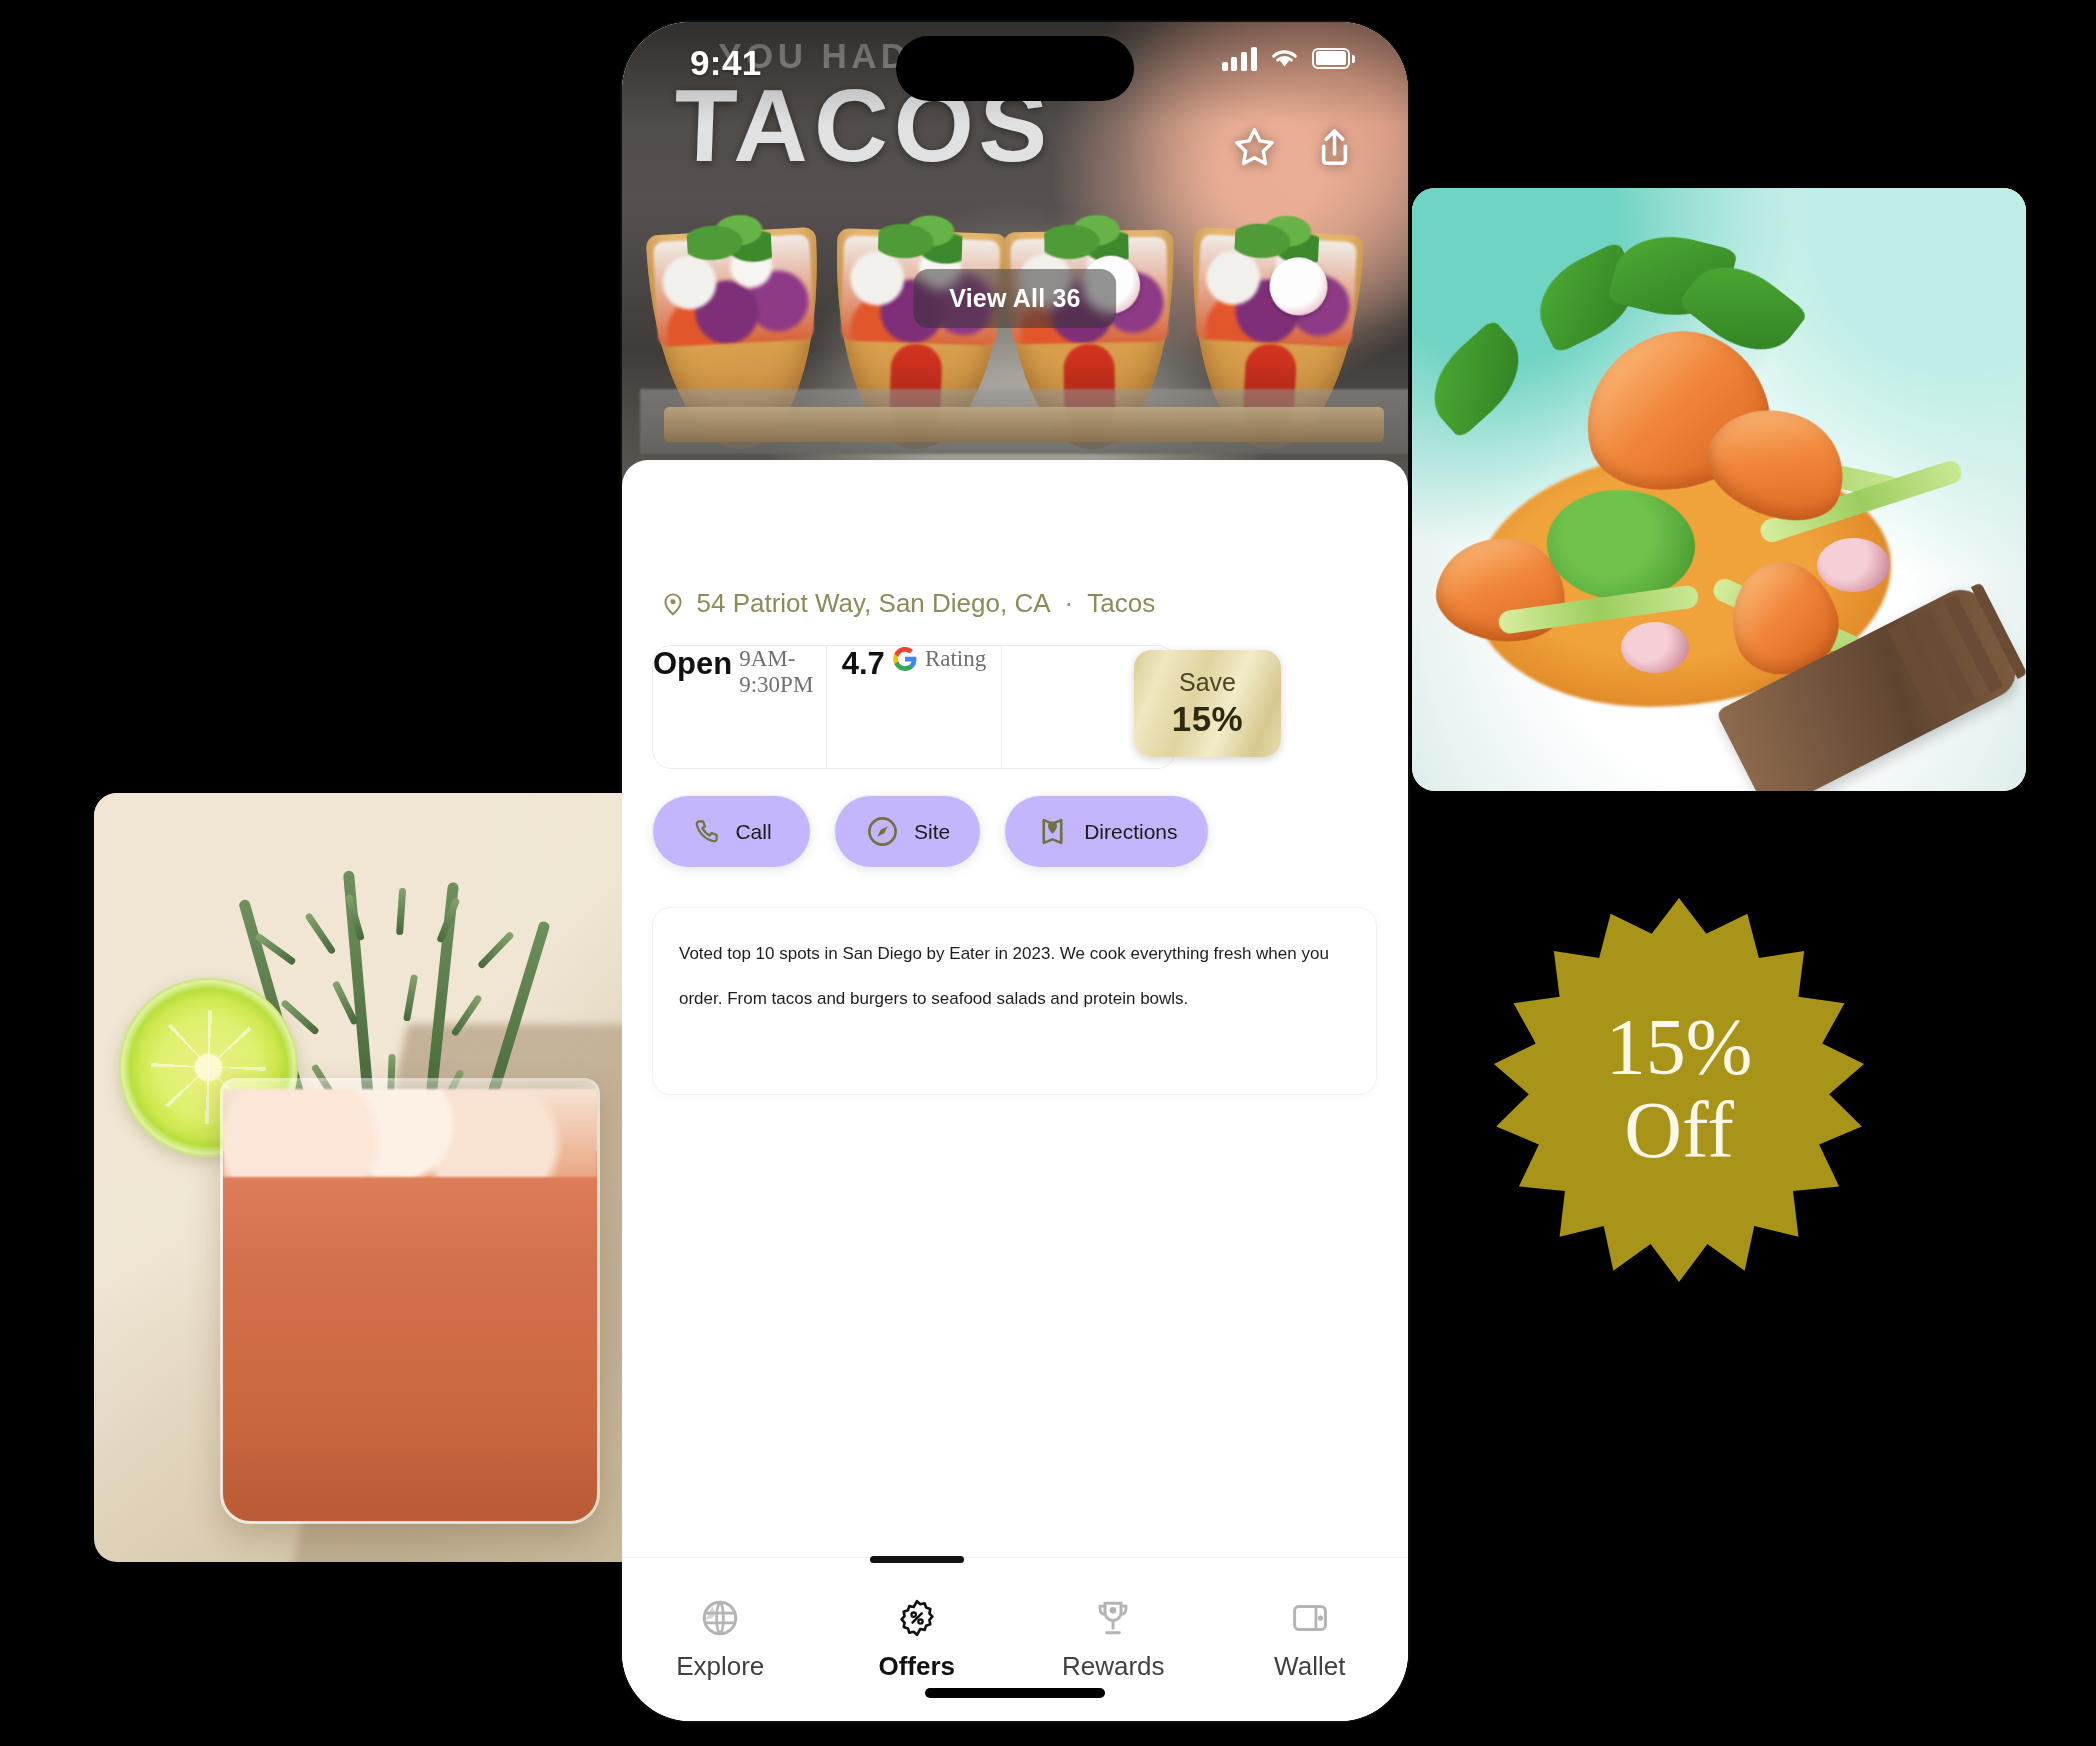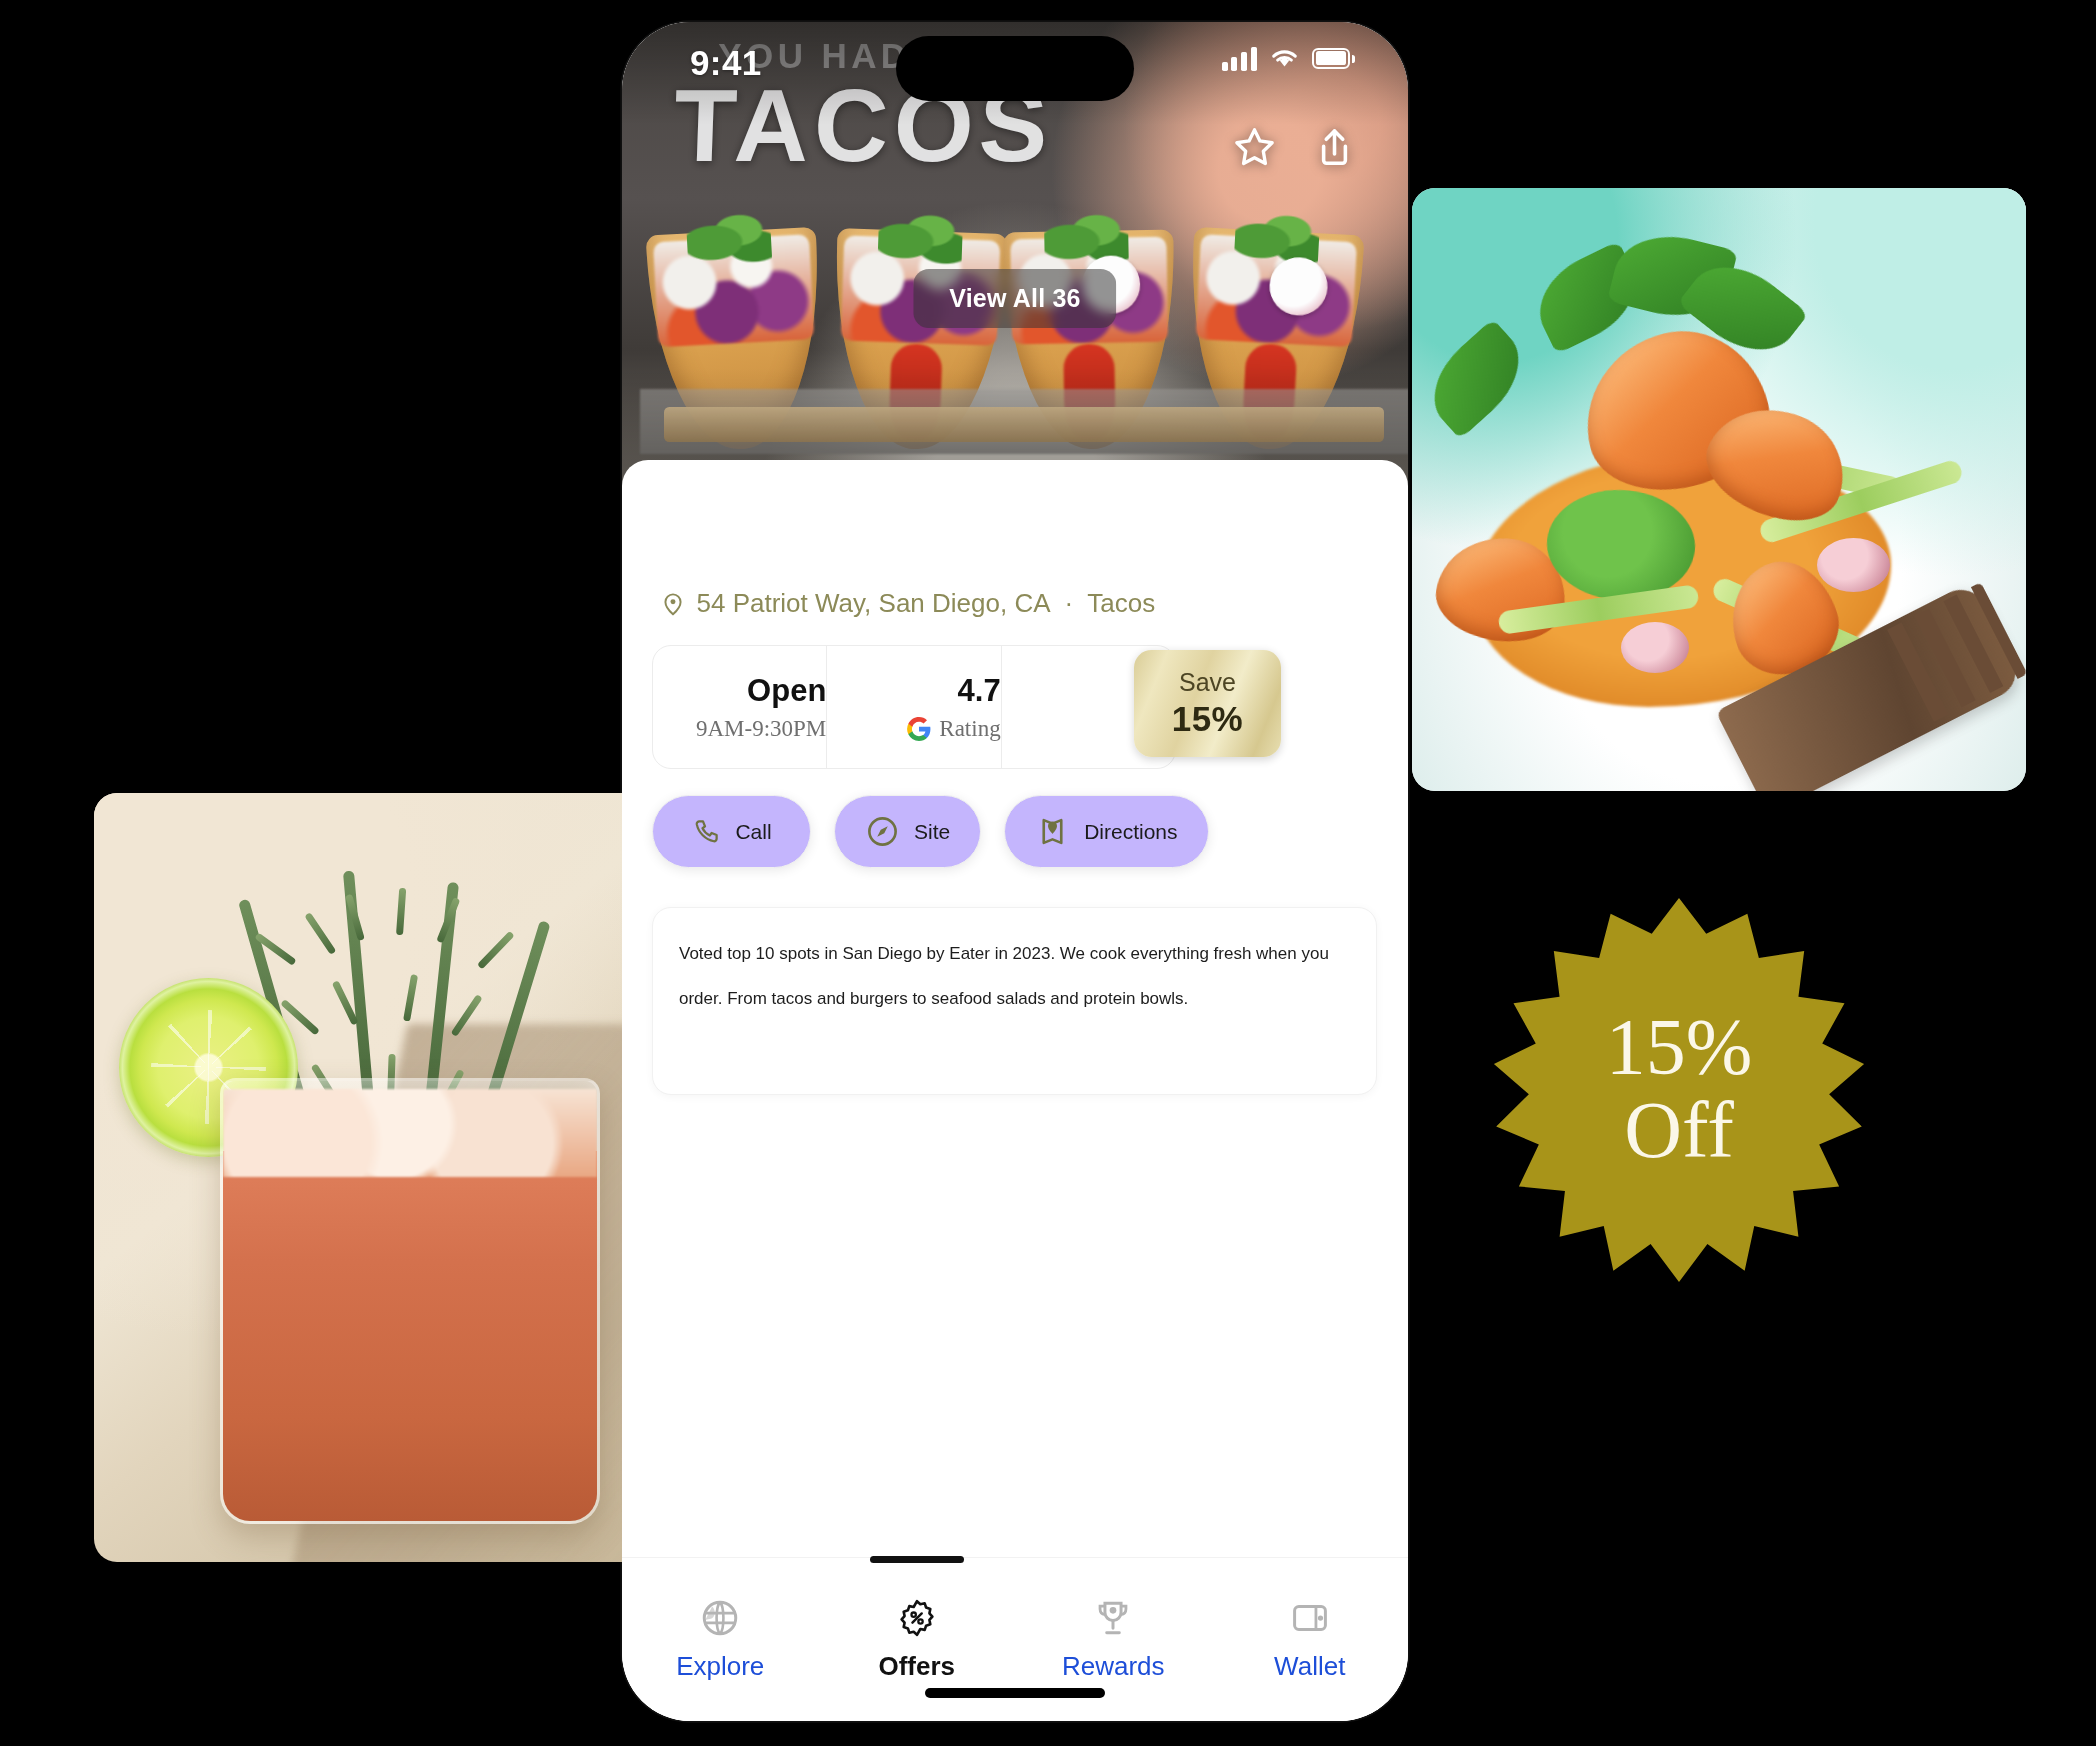"Open" .infocell { align-items: flex-end -> flex-start; flex-direction: column -> row }
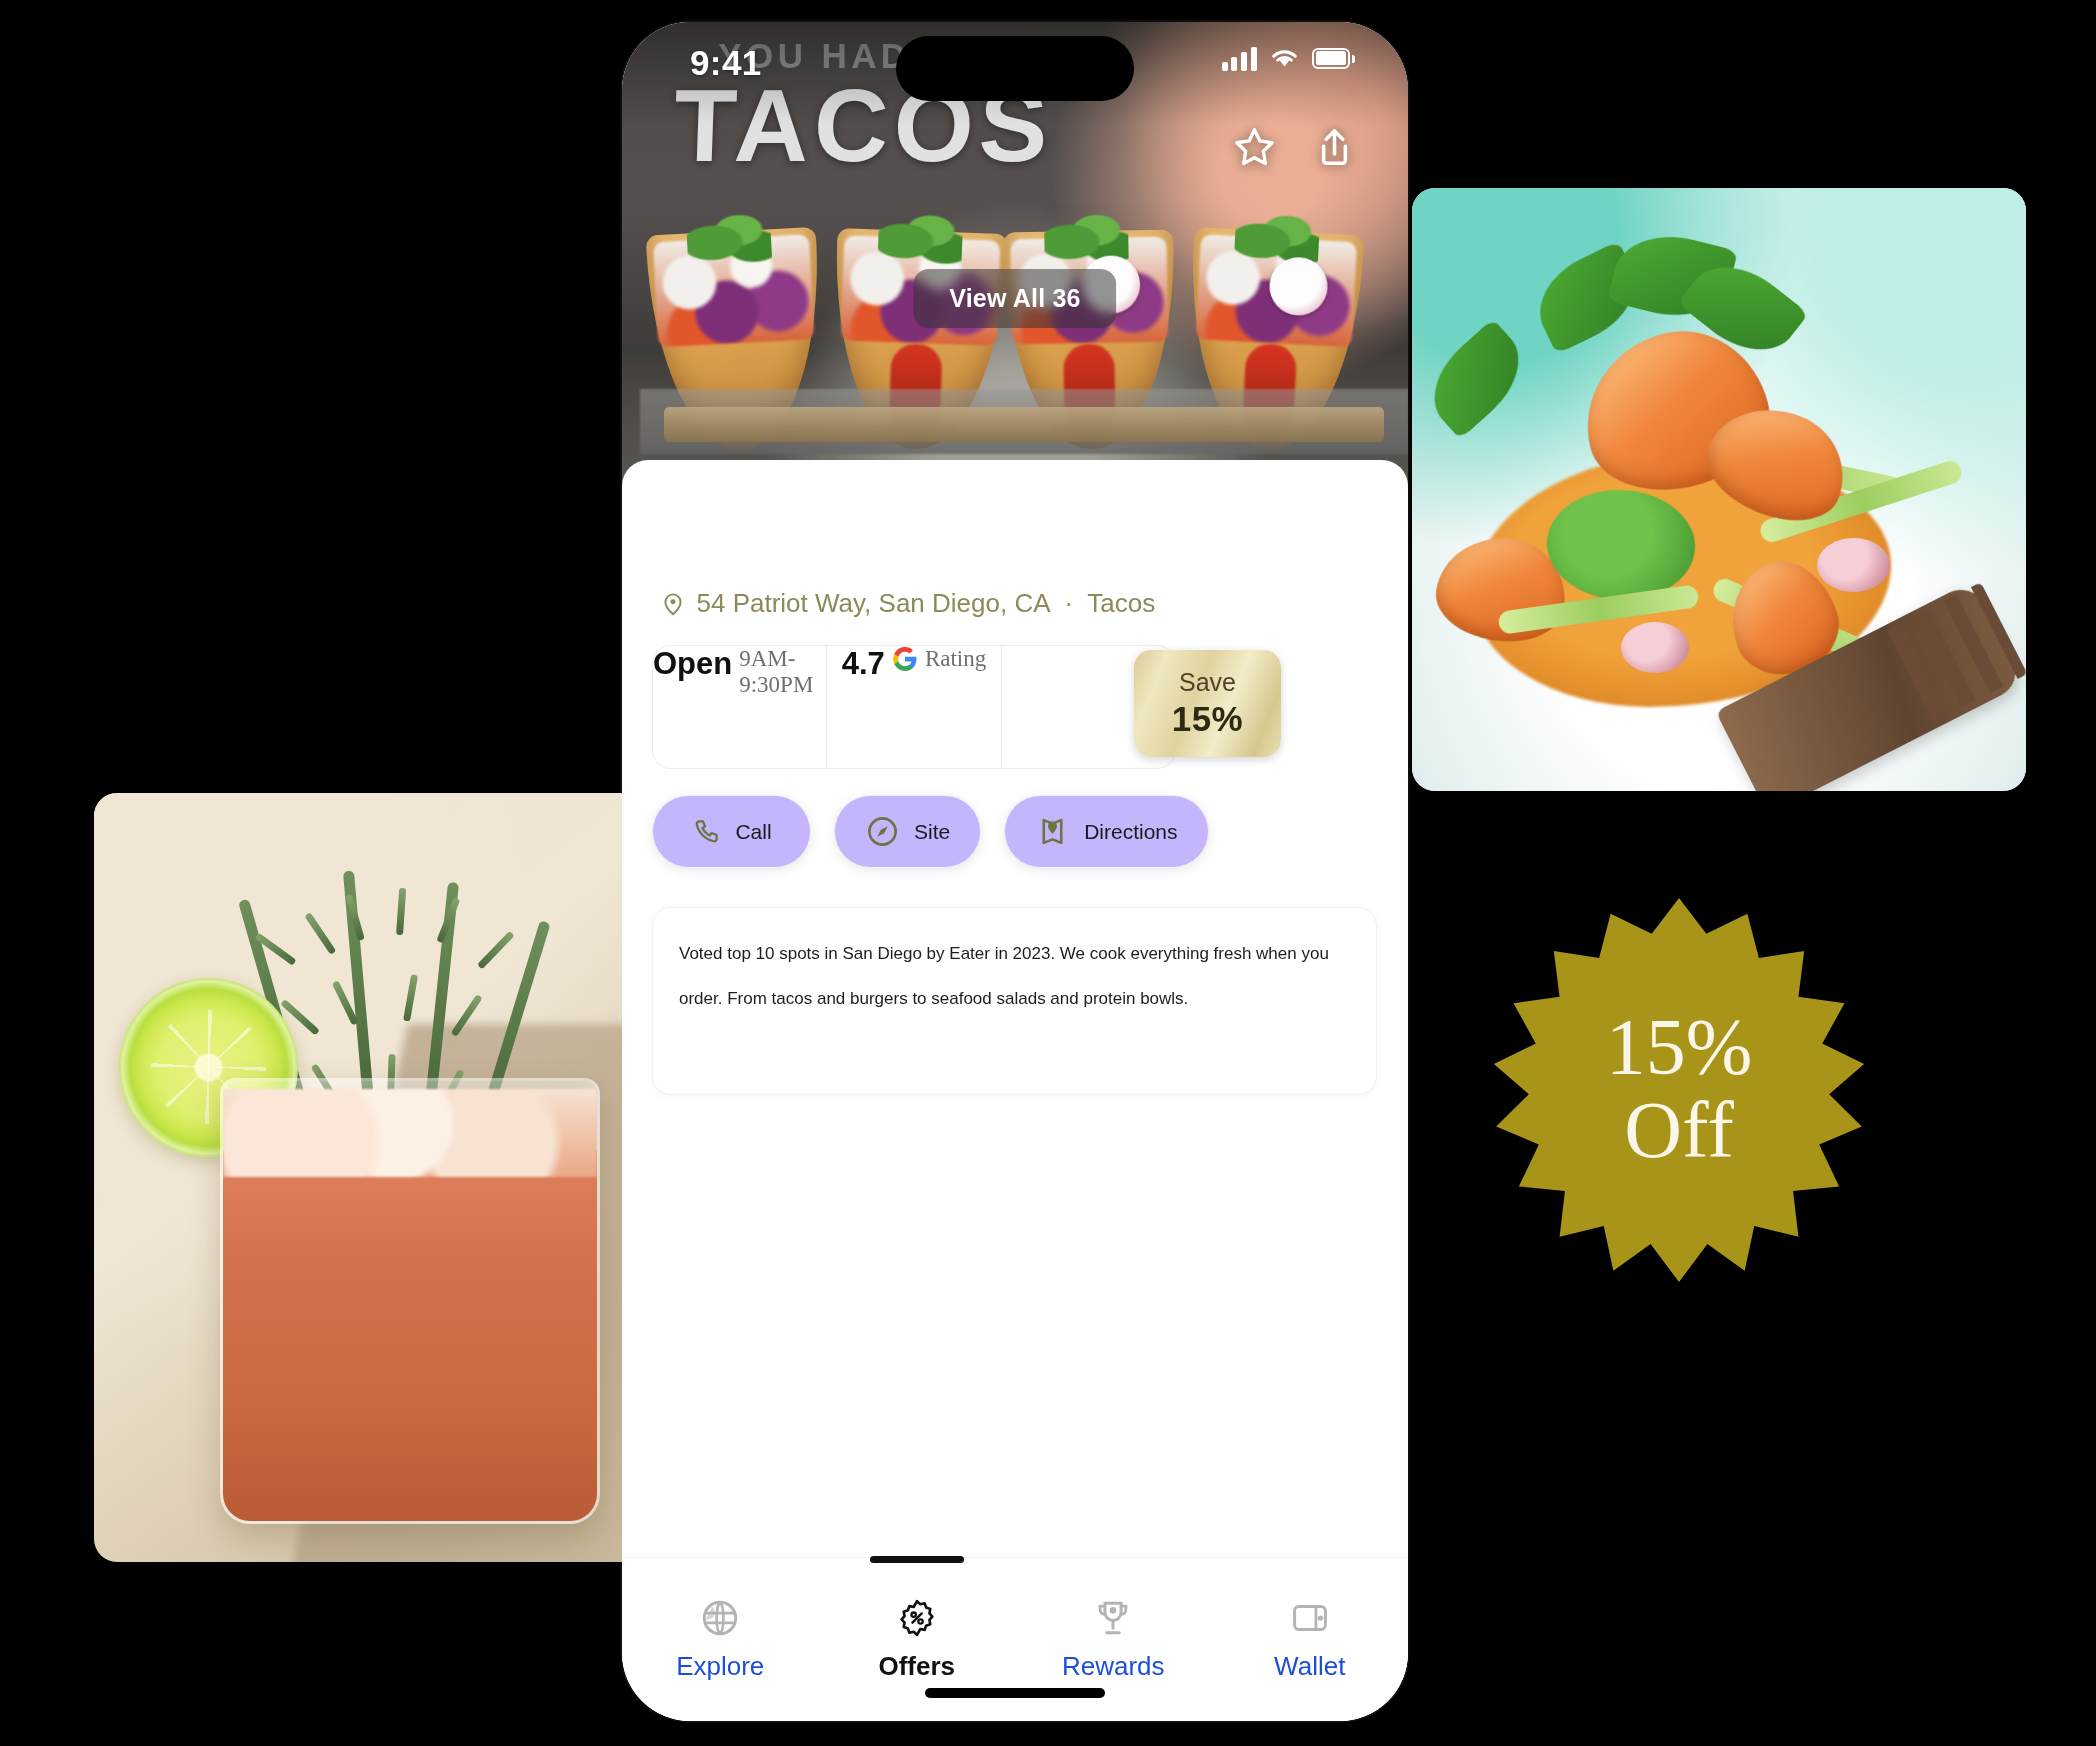"Explore" .tab { color: #1d4ed8 -> #404040 }
